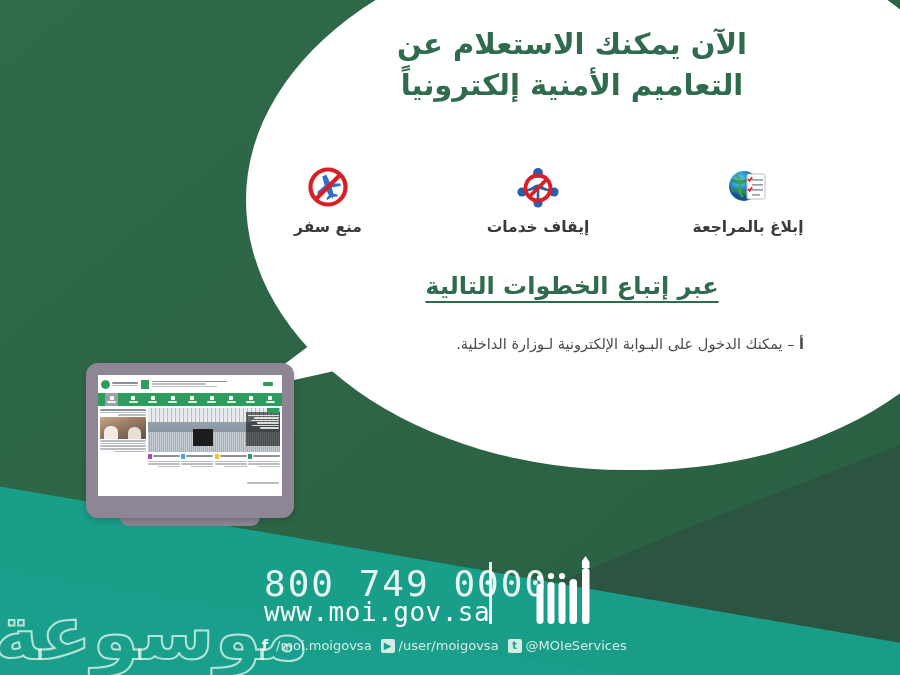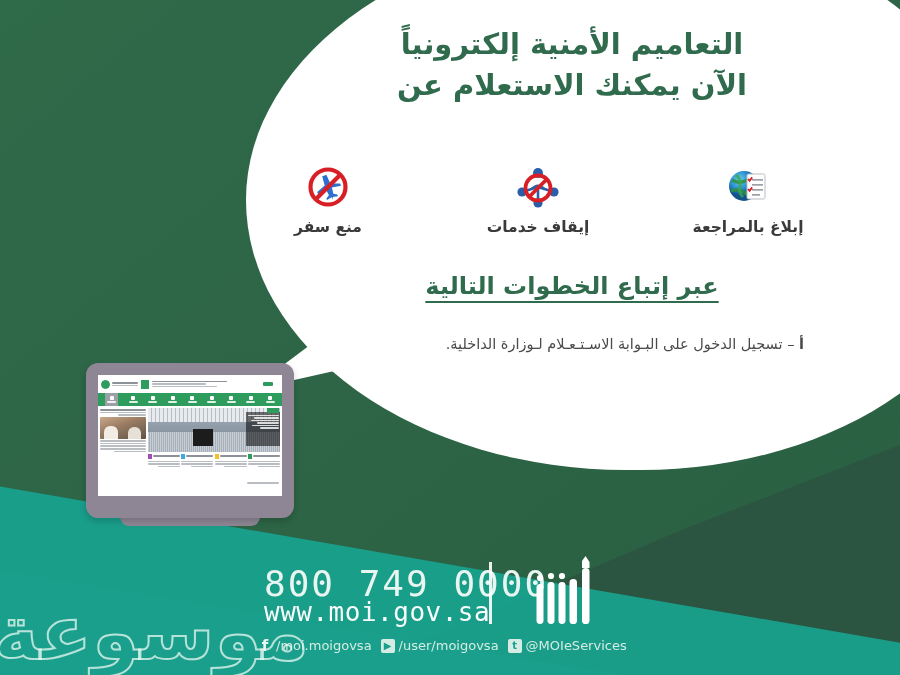"التعاميم الأمنية إلكترونياً" span { order: before "الآن يمكنك الاستعلام عن" -> after "الآن يمكنك الاستعلام عن" }
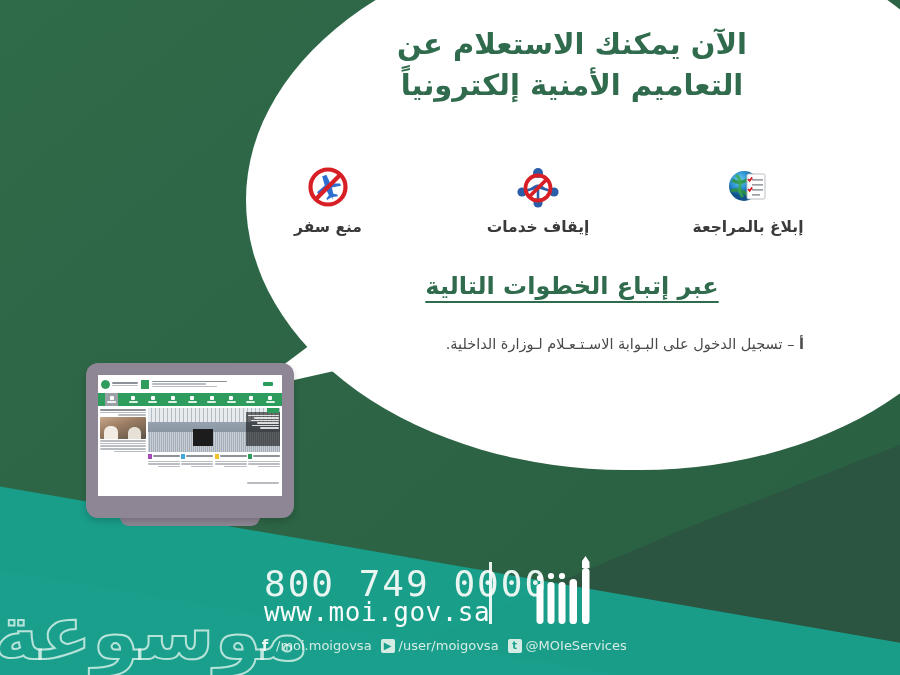"تسجيل الدخول على البـوابة الاسـتـعـلام" span { text: تسجيل الدخول على البـوابة الاسـتـعـلام -> يمكنك الدخول على البـوابة الإلكترونية }
